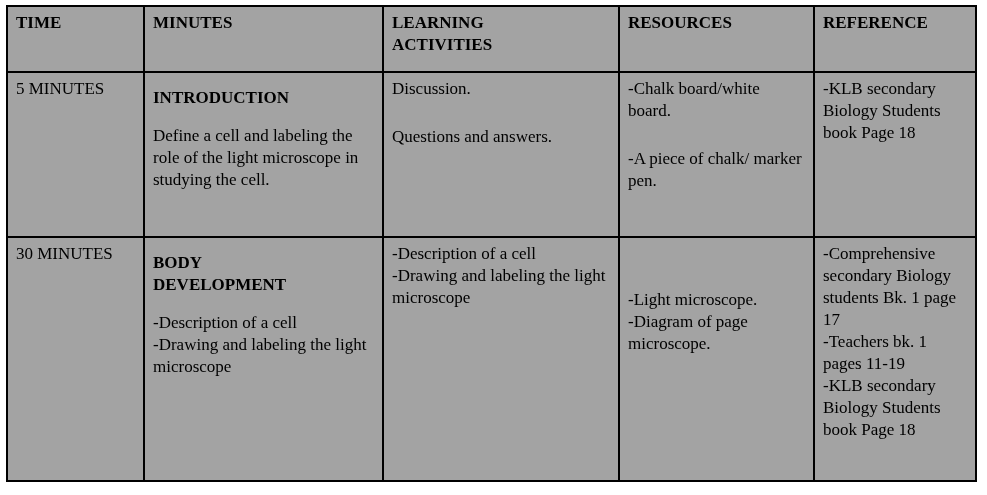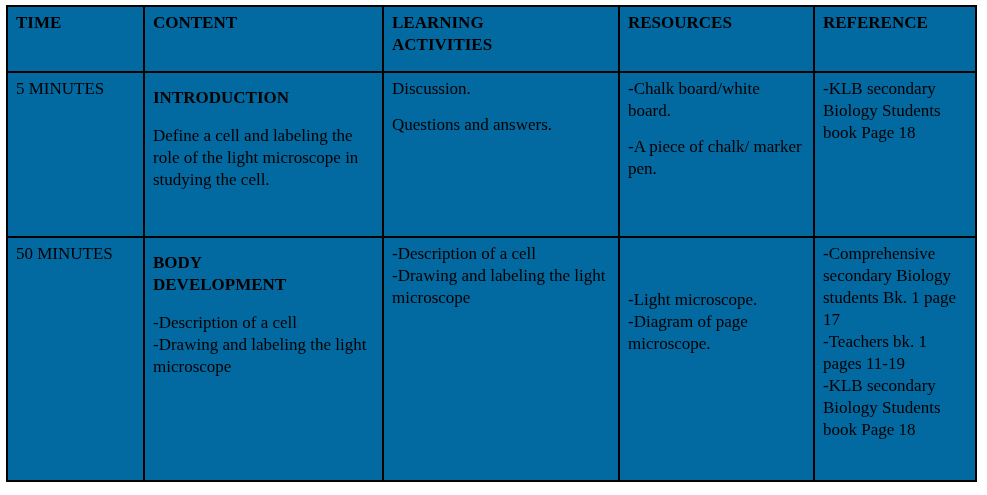"TIME" table.lesson-plan { background: #0369a1 -> #a3a3a3 }
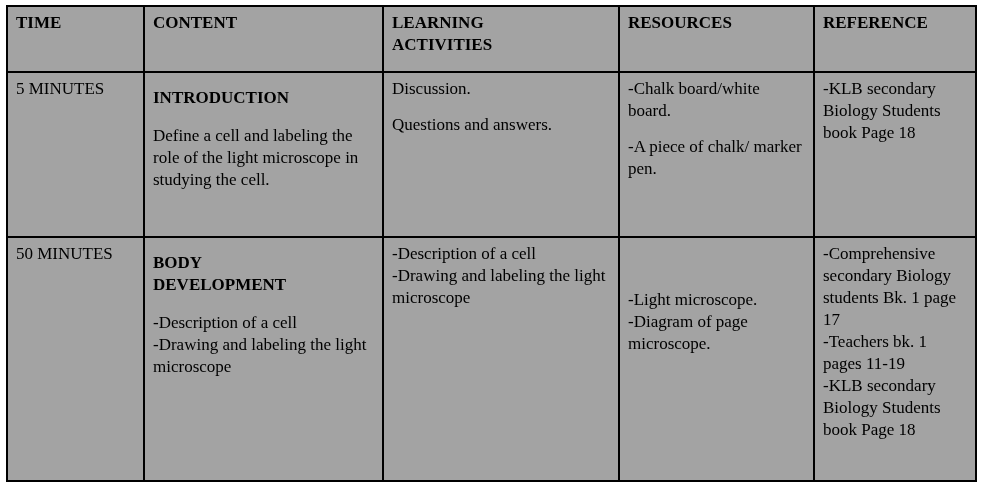"CONTENT" th { text: CONTENT -> MINUTES }
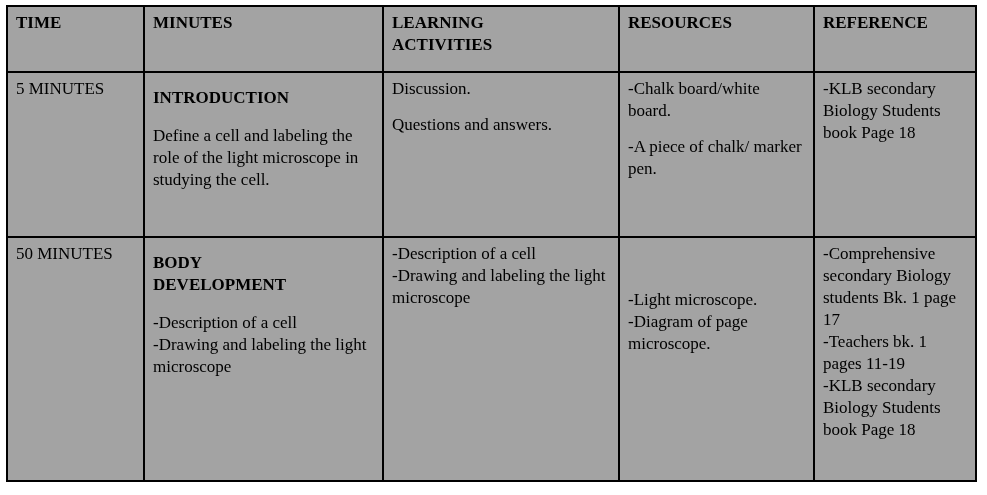"Questions and answers." .spaced { margin-top: 14px -> 26px }
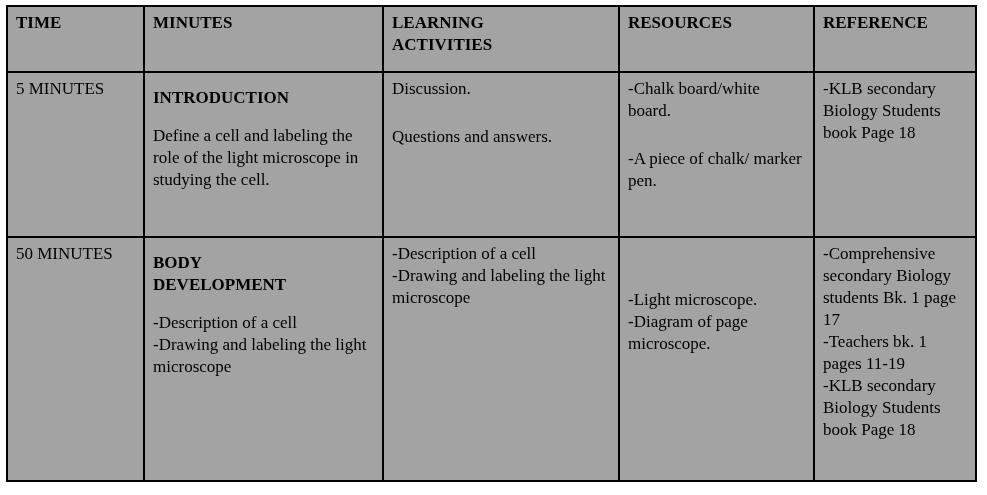"50 MINUTES" div.para { text: 50 -> 30 }
